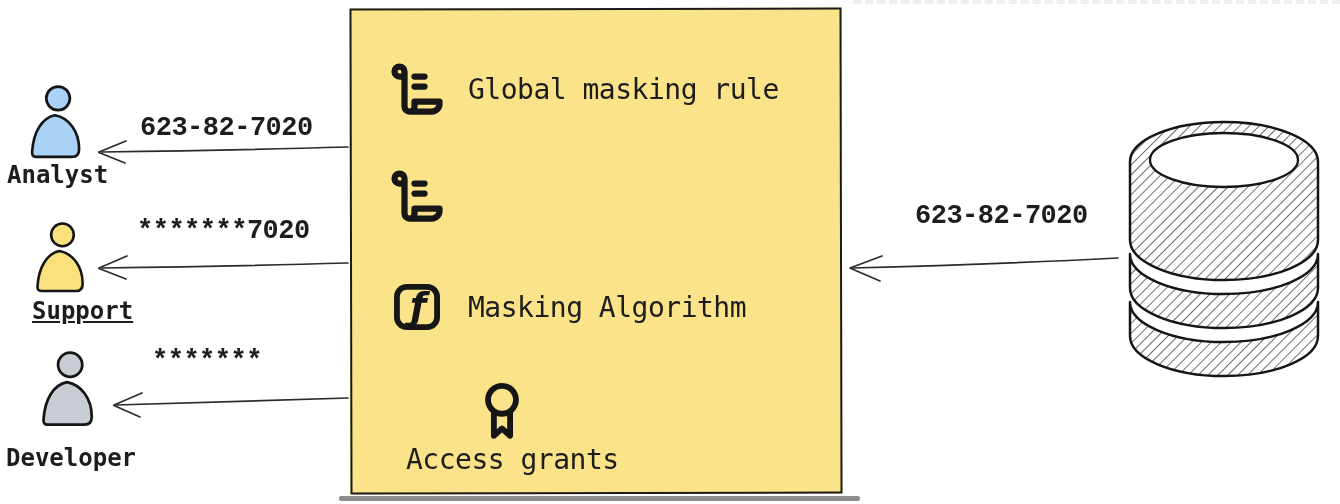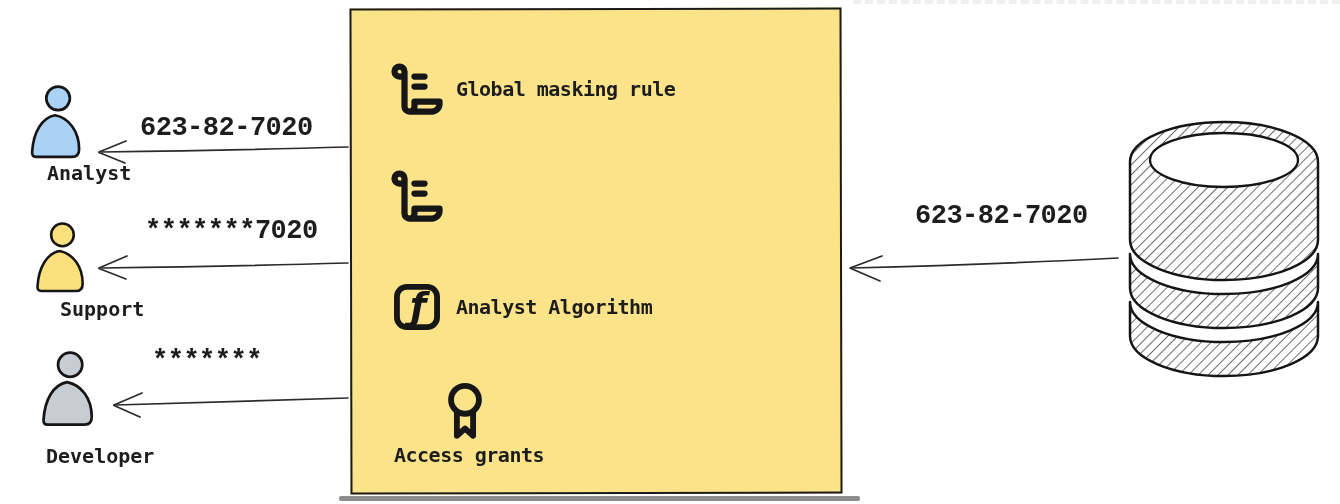"Global masking rule" .rule-label { font-size: 20px -> 28px; font-weight: bold -> normal; margin-left: 8px -> 20px }
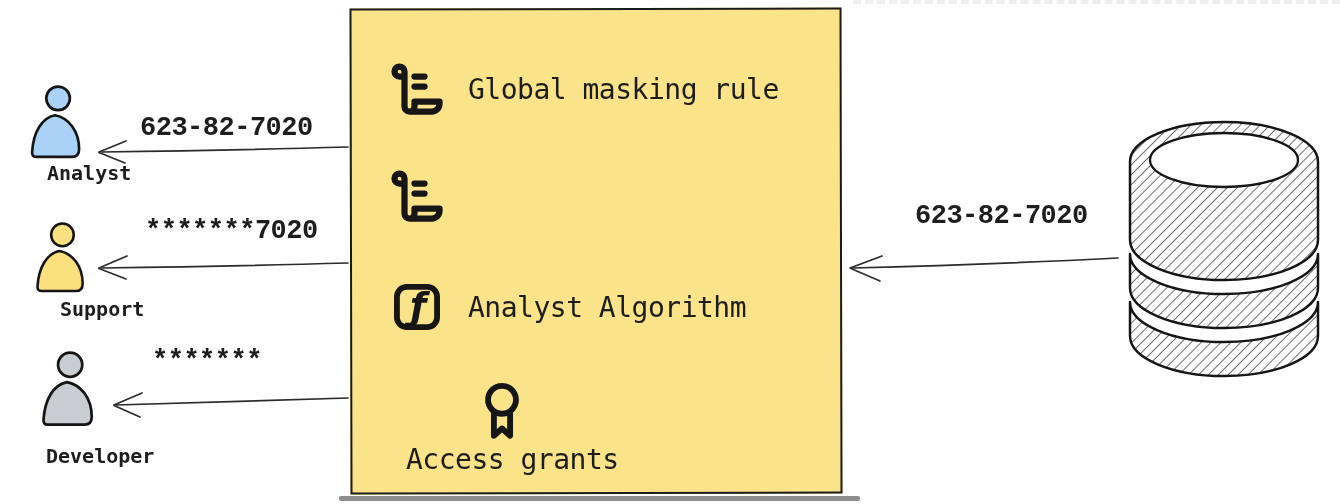"Analyst" .user-label { font-size: 20px -> 24px; margin-left: 40px -> none }
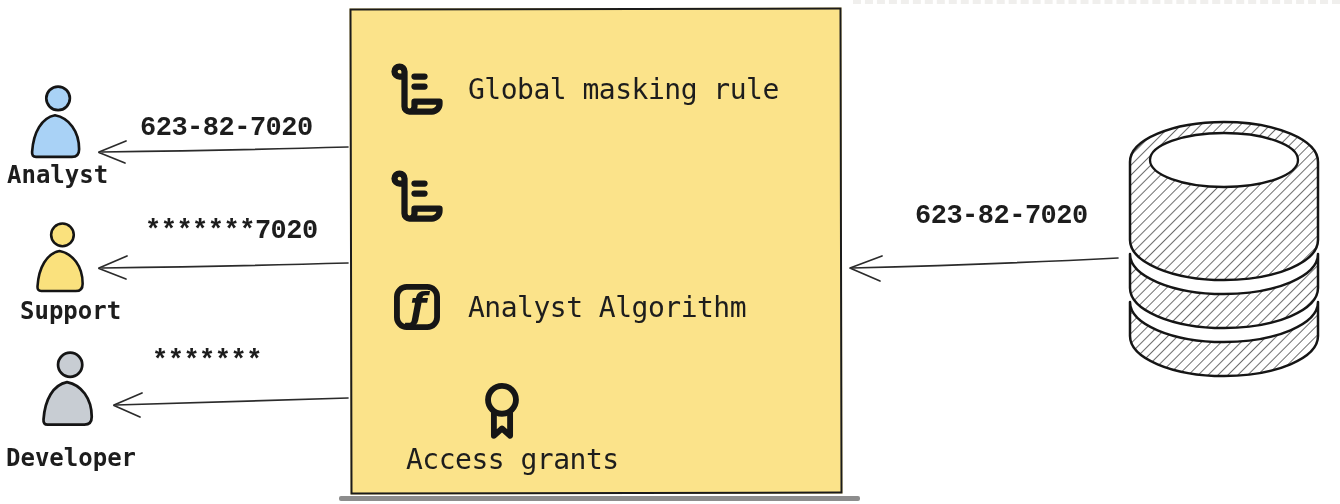"*******7020" div.value-label { left: 145px -> 137px }
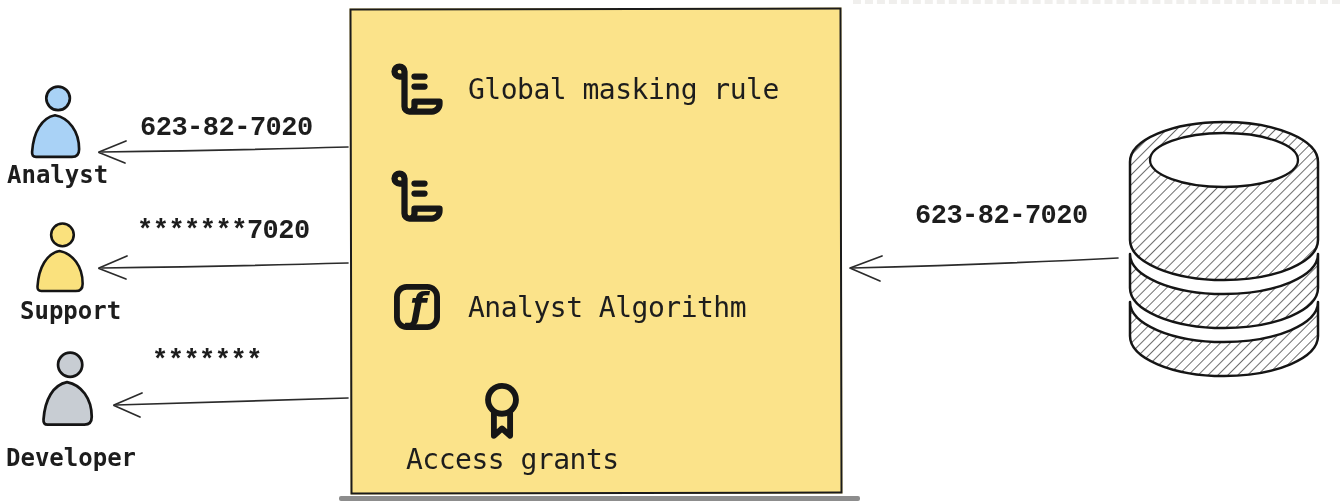"Support" div.user-label { left: 20px -> 32px; text-decoration: none -> underline }
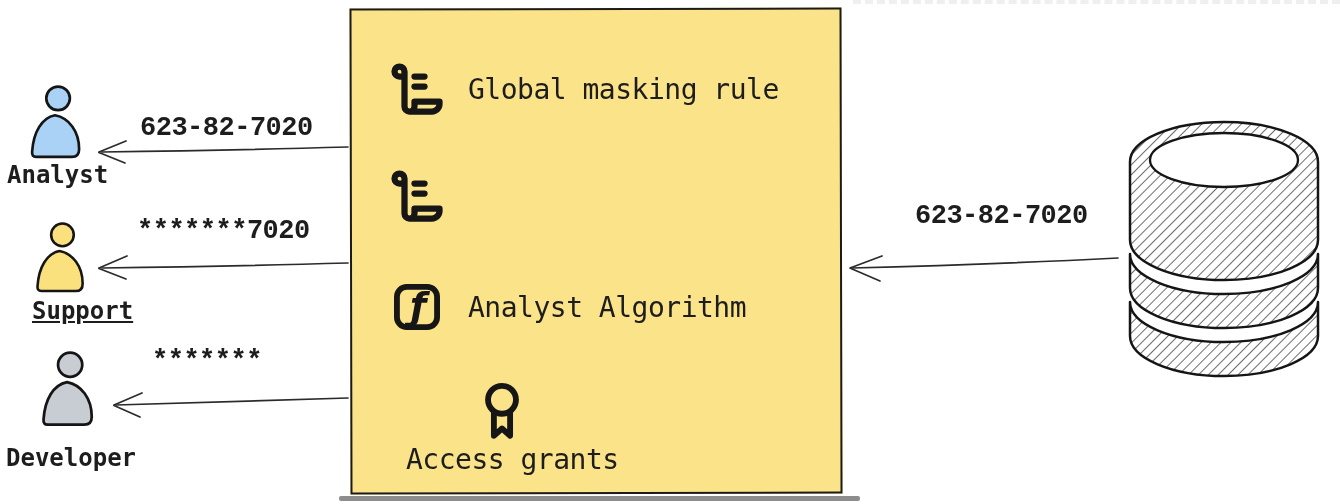"Analyst Algorithm" span.rule-label { text: Analyst -> Masking }
